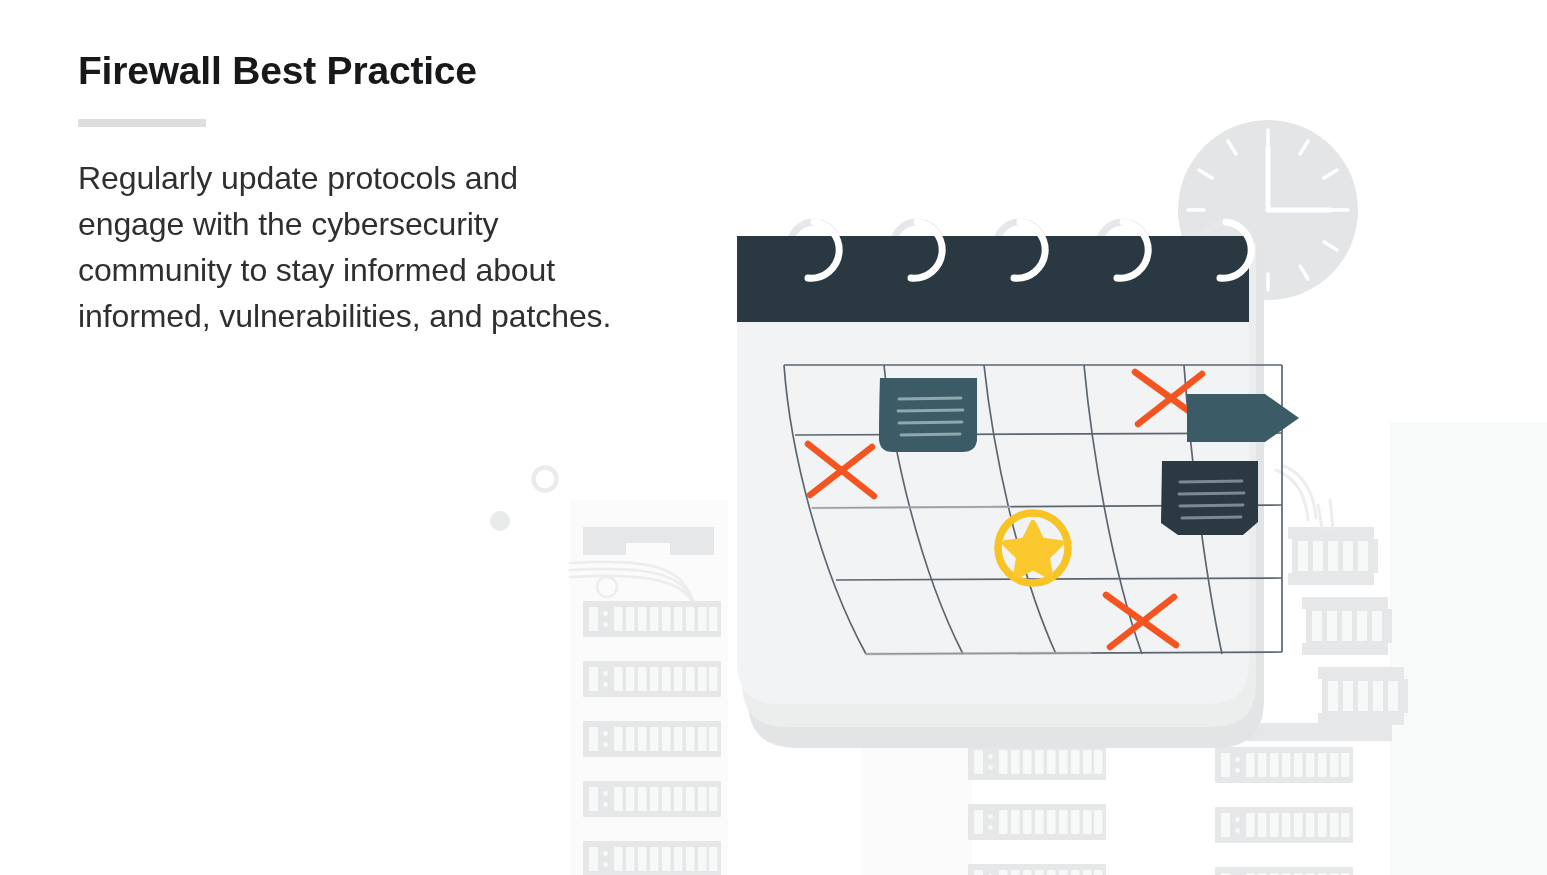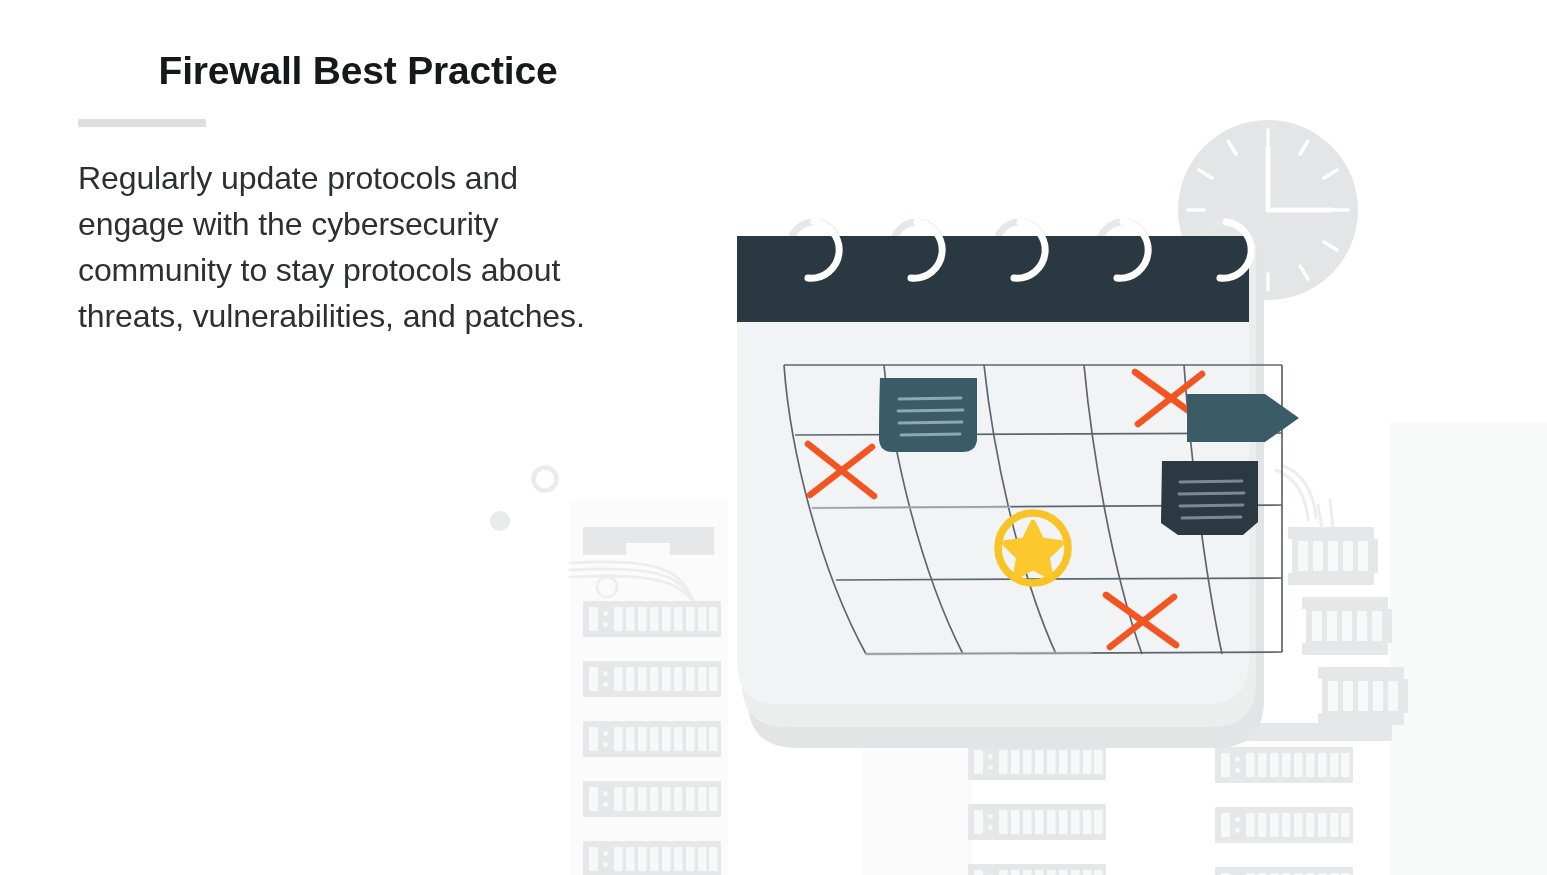"Firewall Best Practice" .page-title { text-align: center -> none }
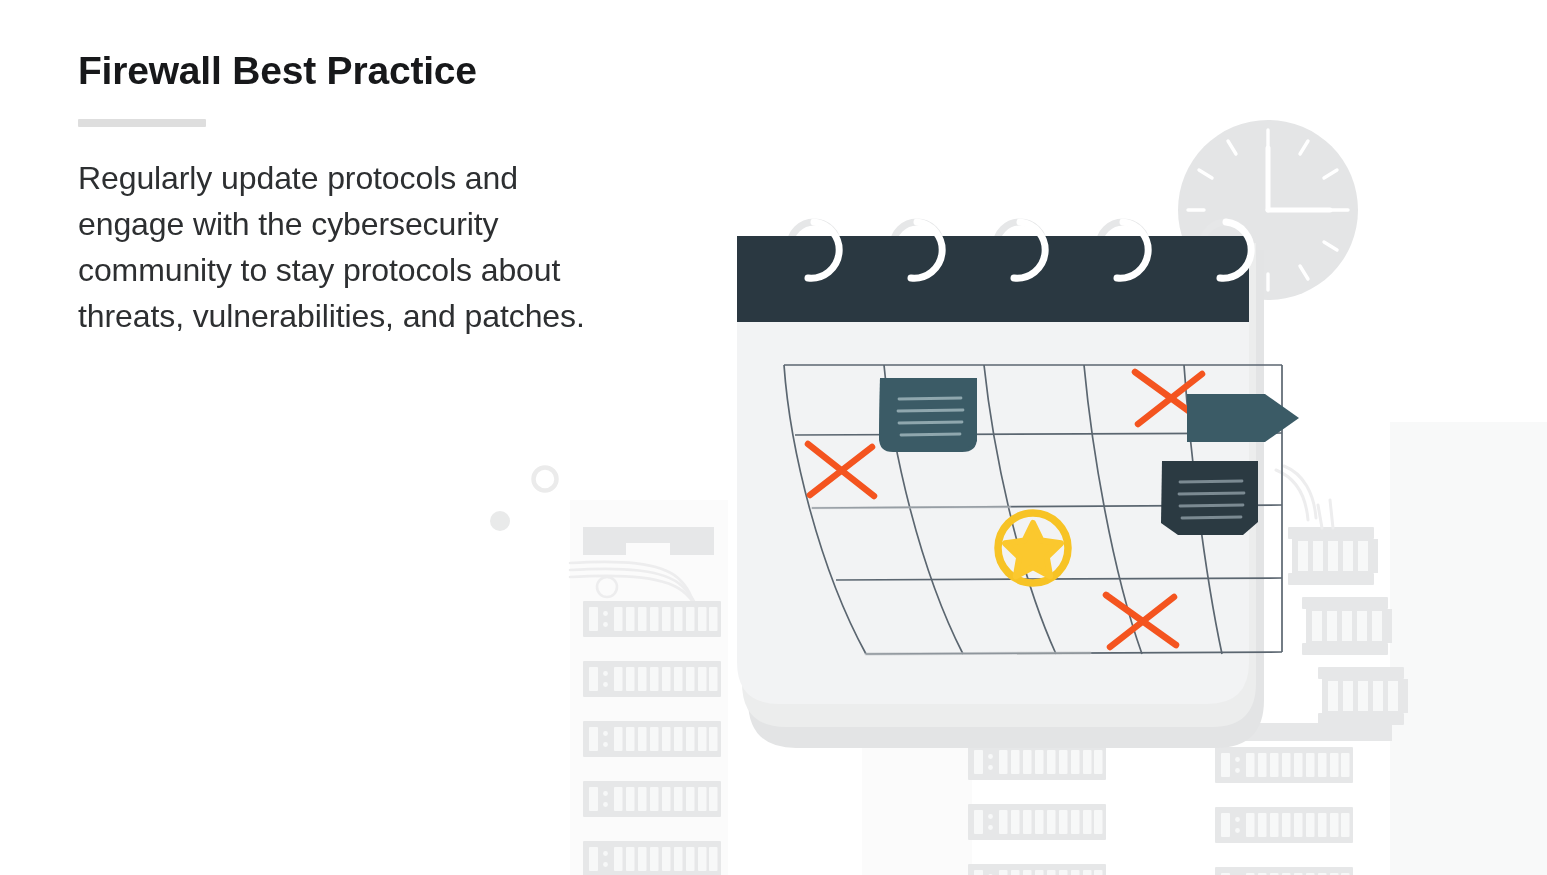"Regularly update protocols and engage" p.body-text { text: protocols about threats -> informed about informed }
